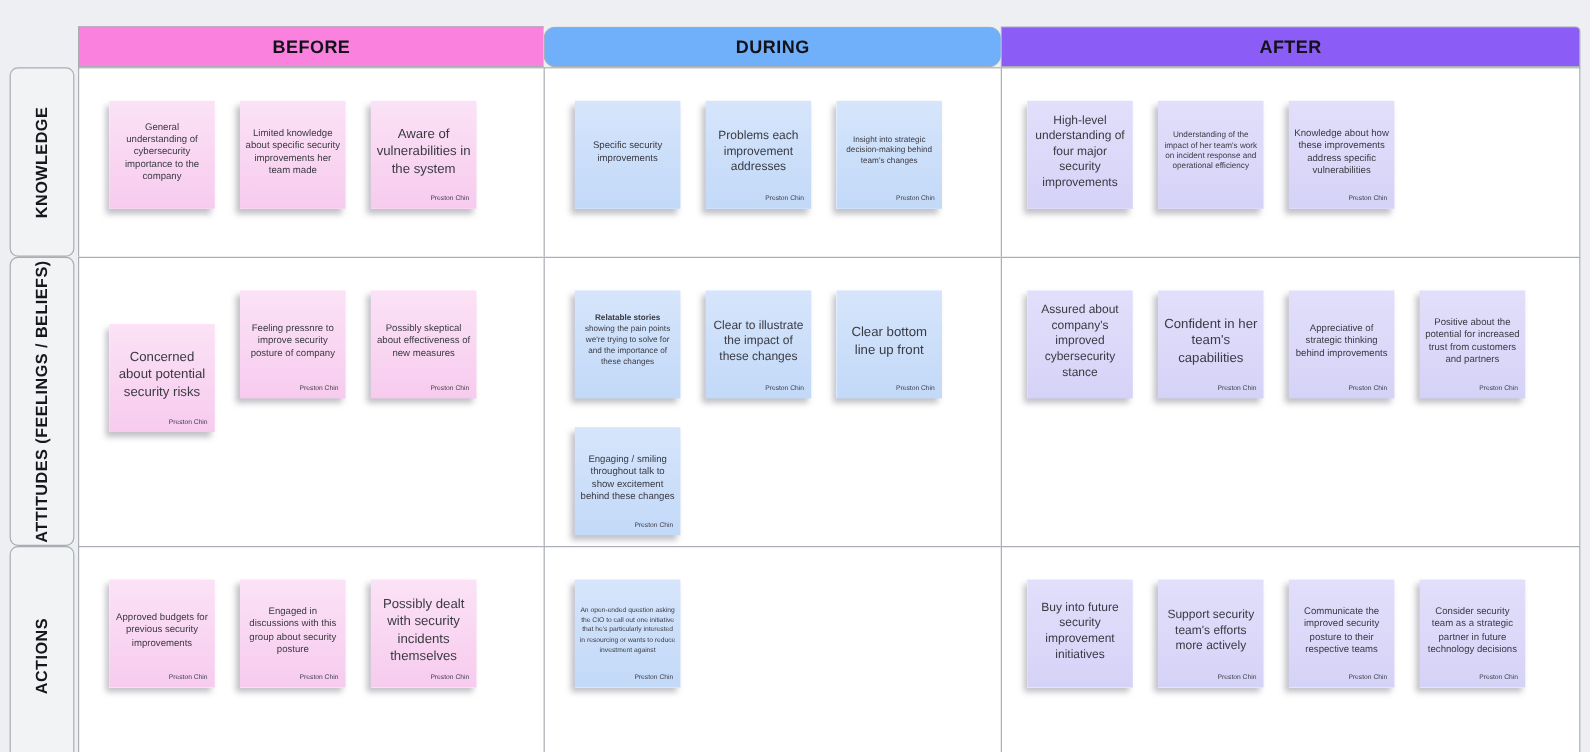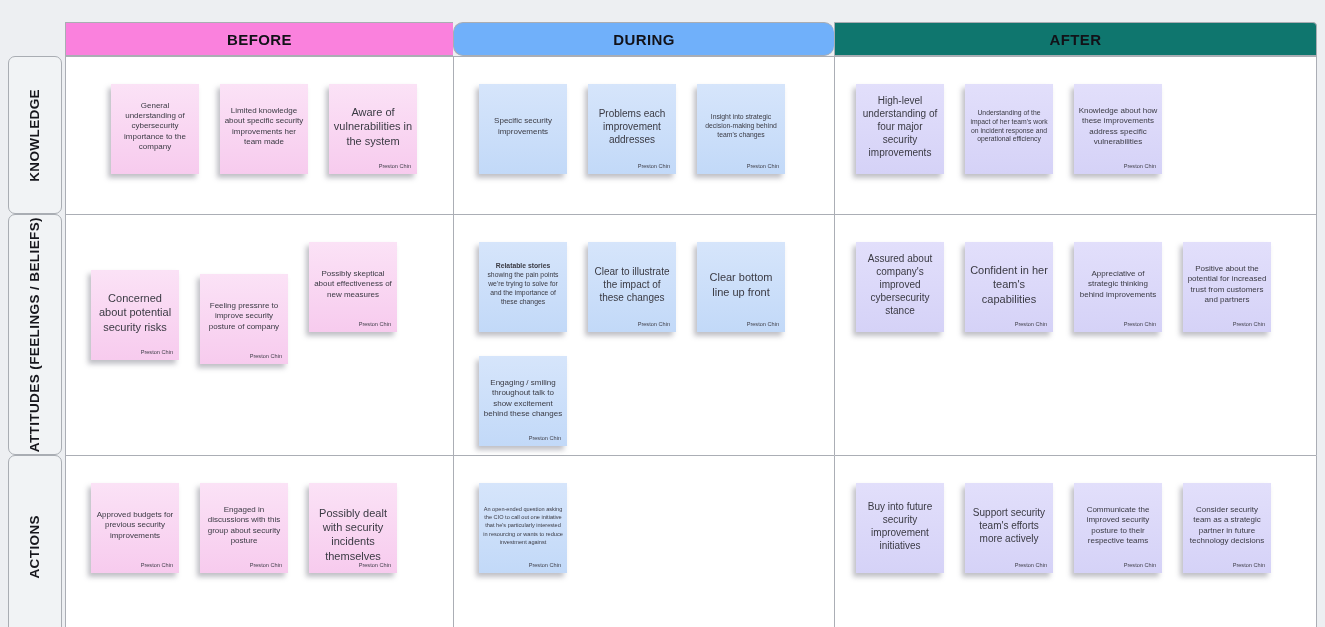"AFTER" div.col-header { background: #0f766e -> #8b5cf6 }
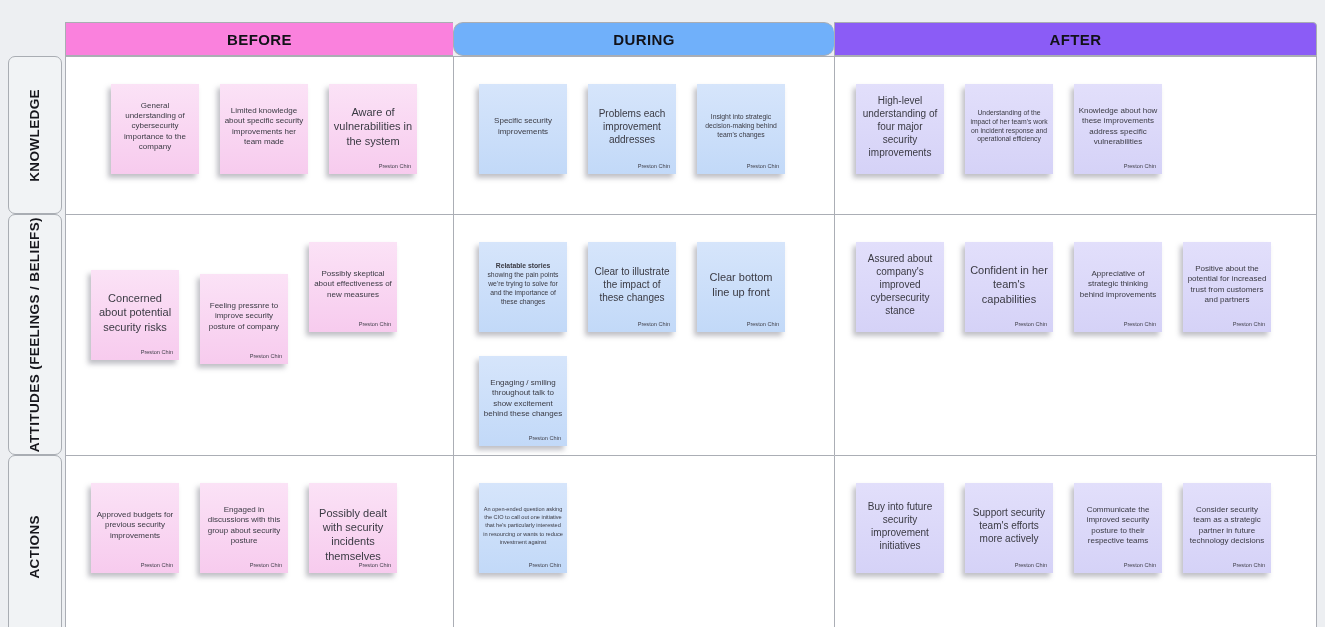"General understanding of cybersecurity" div.note { margin-left: 20px -> none }
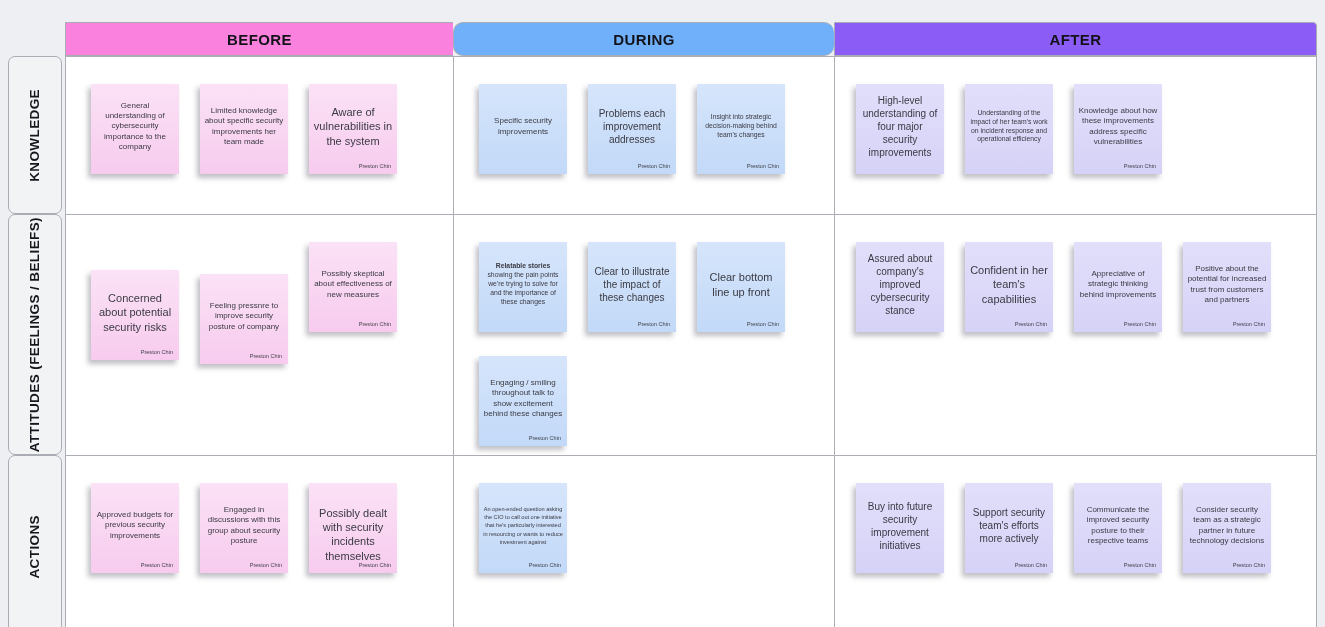"Feeling pressnre to improve security" div.note { margin-top: 32px -> none }
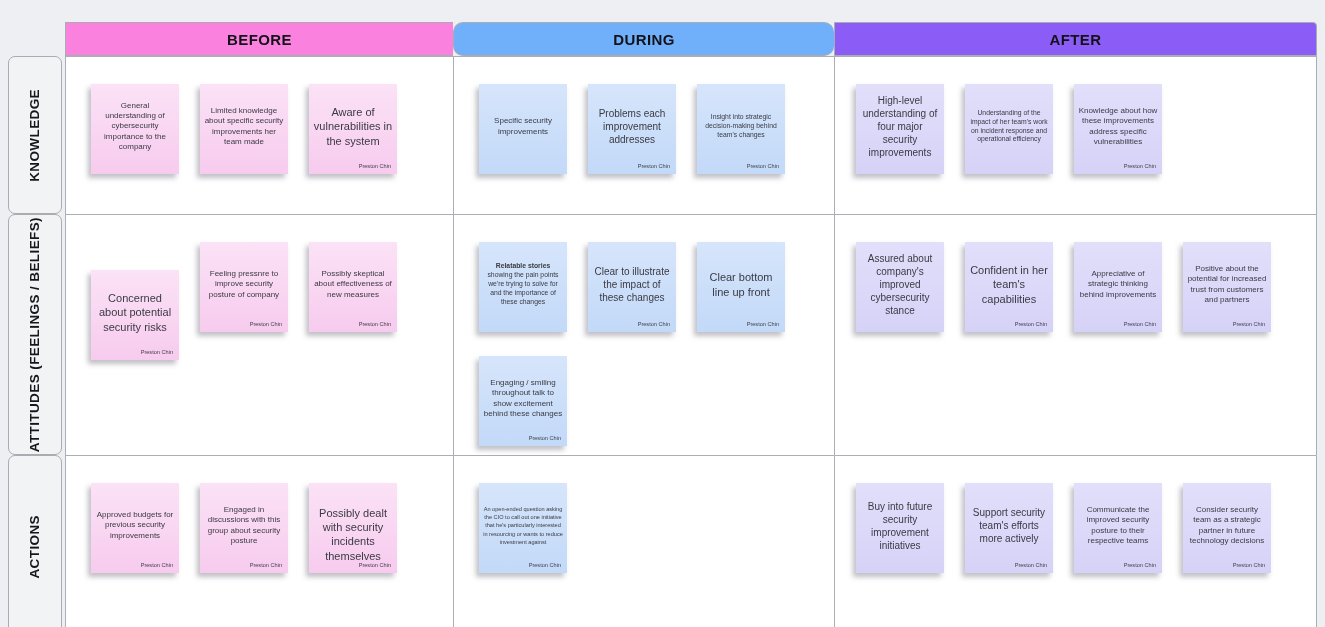"Possibly dealt with security incidents" div.note { align-items: flex-end -> none }
